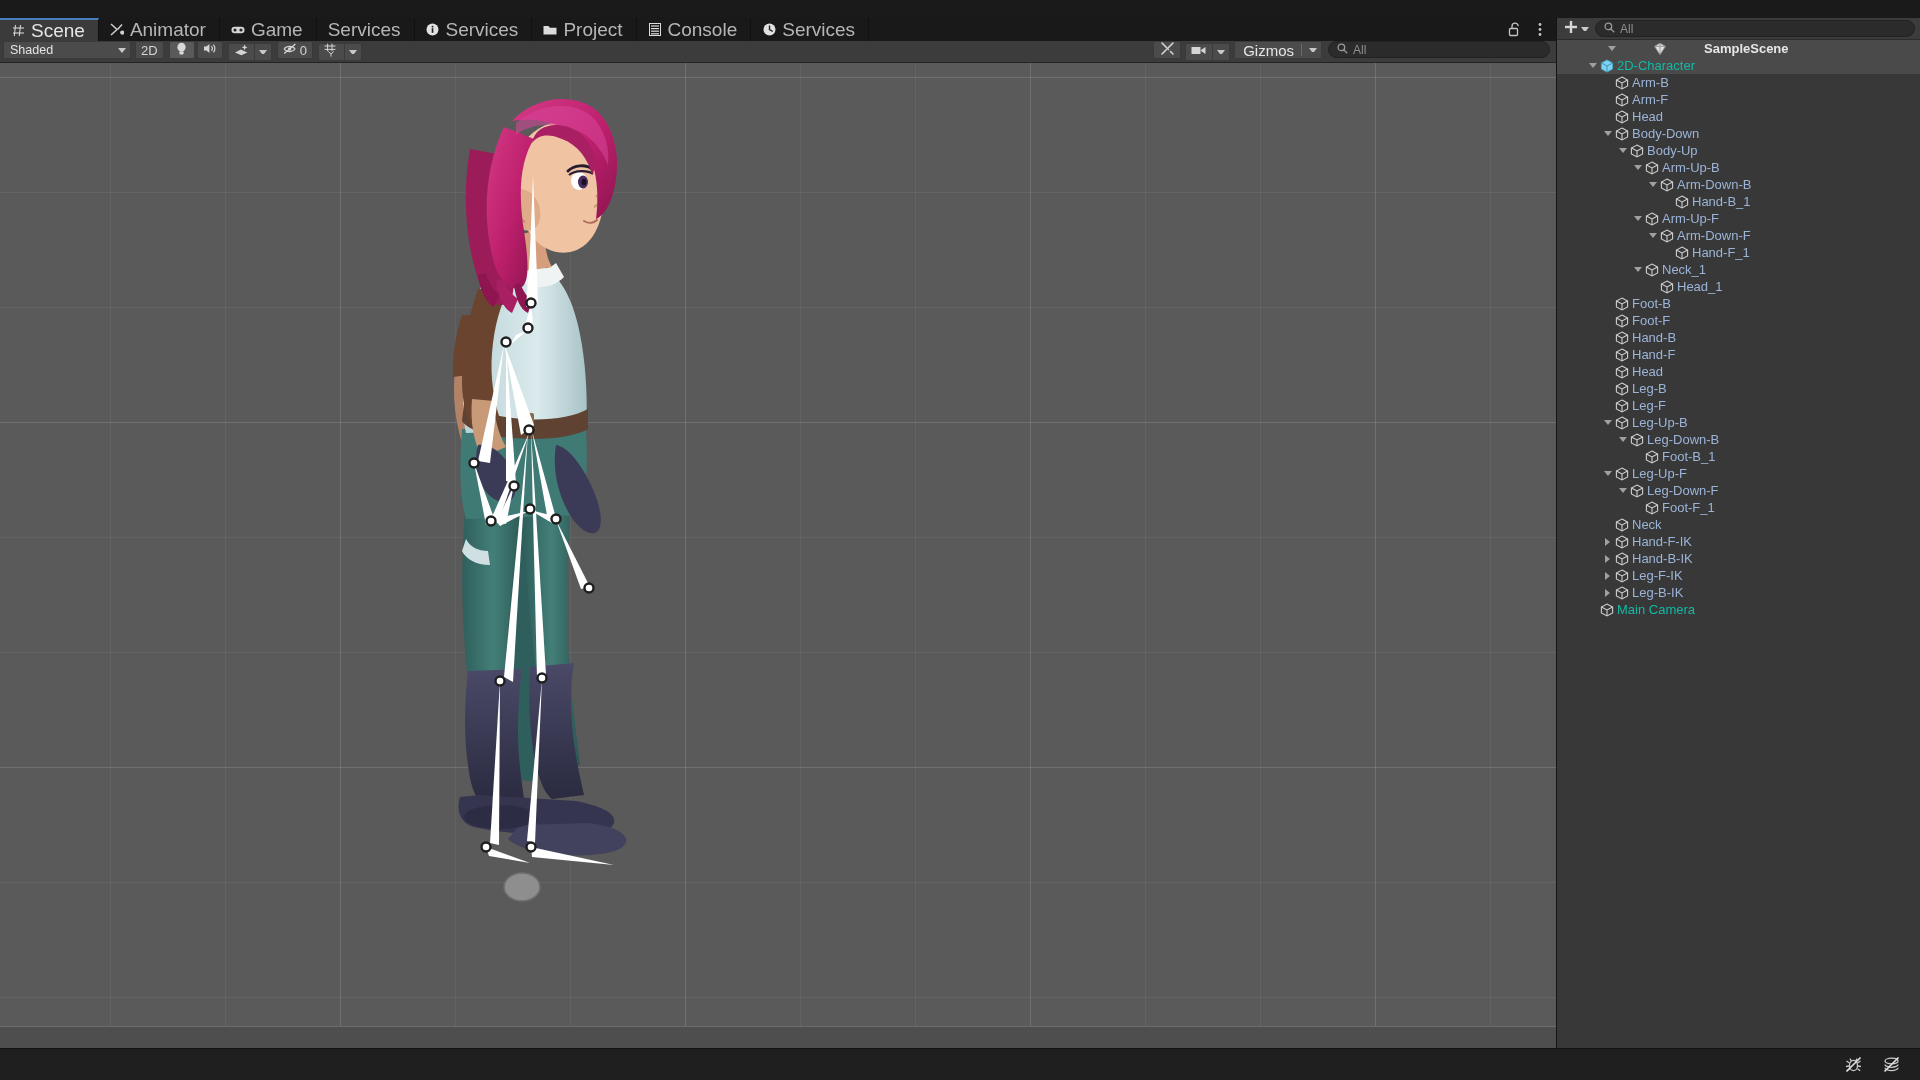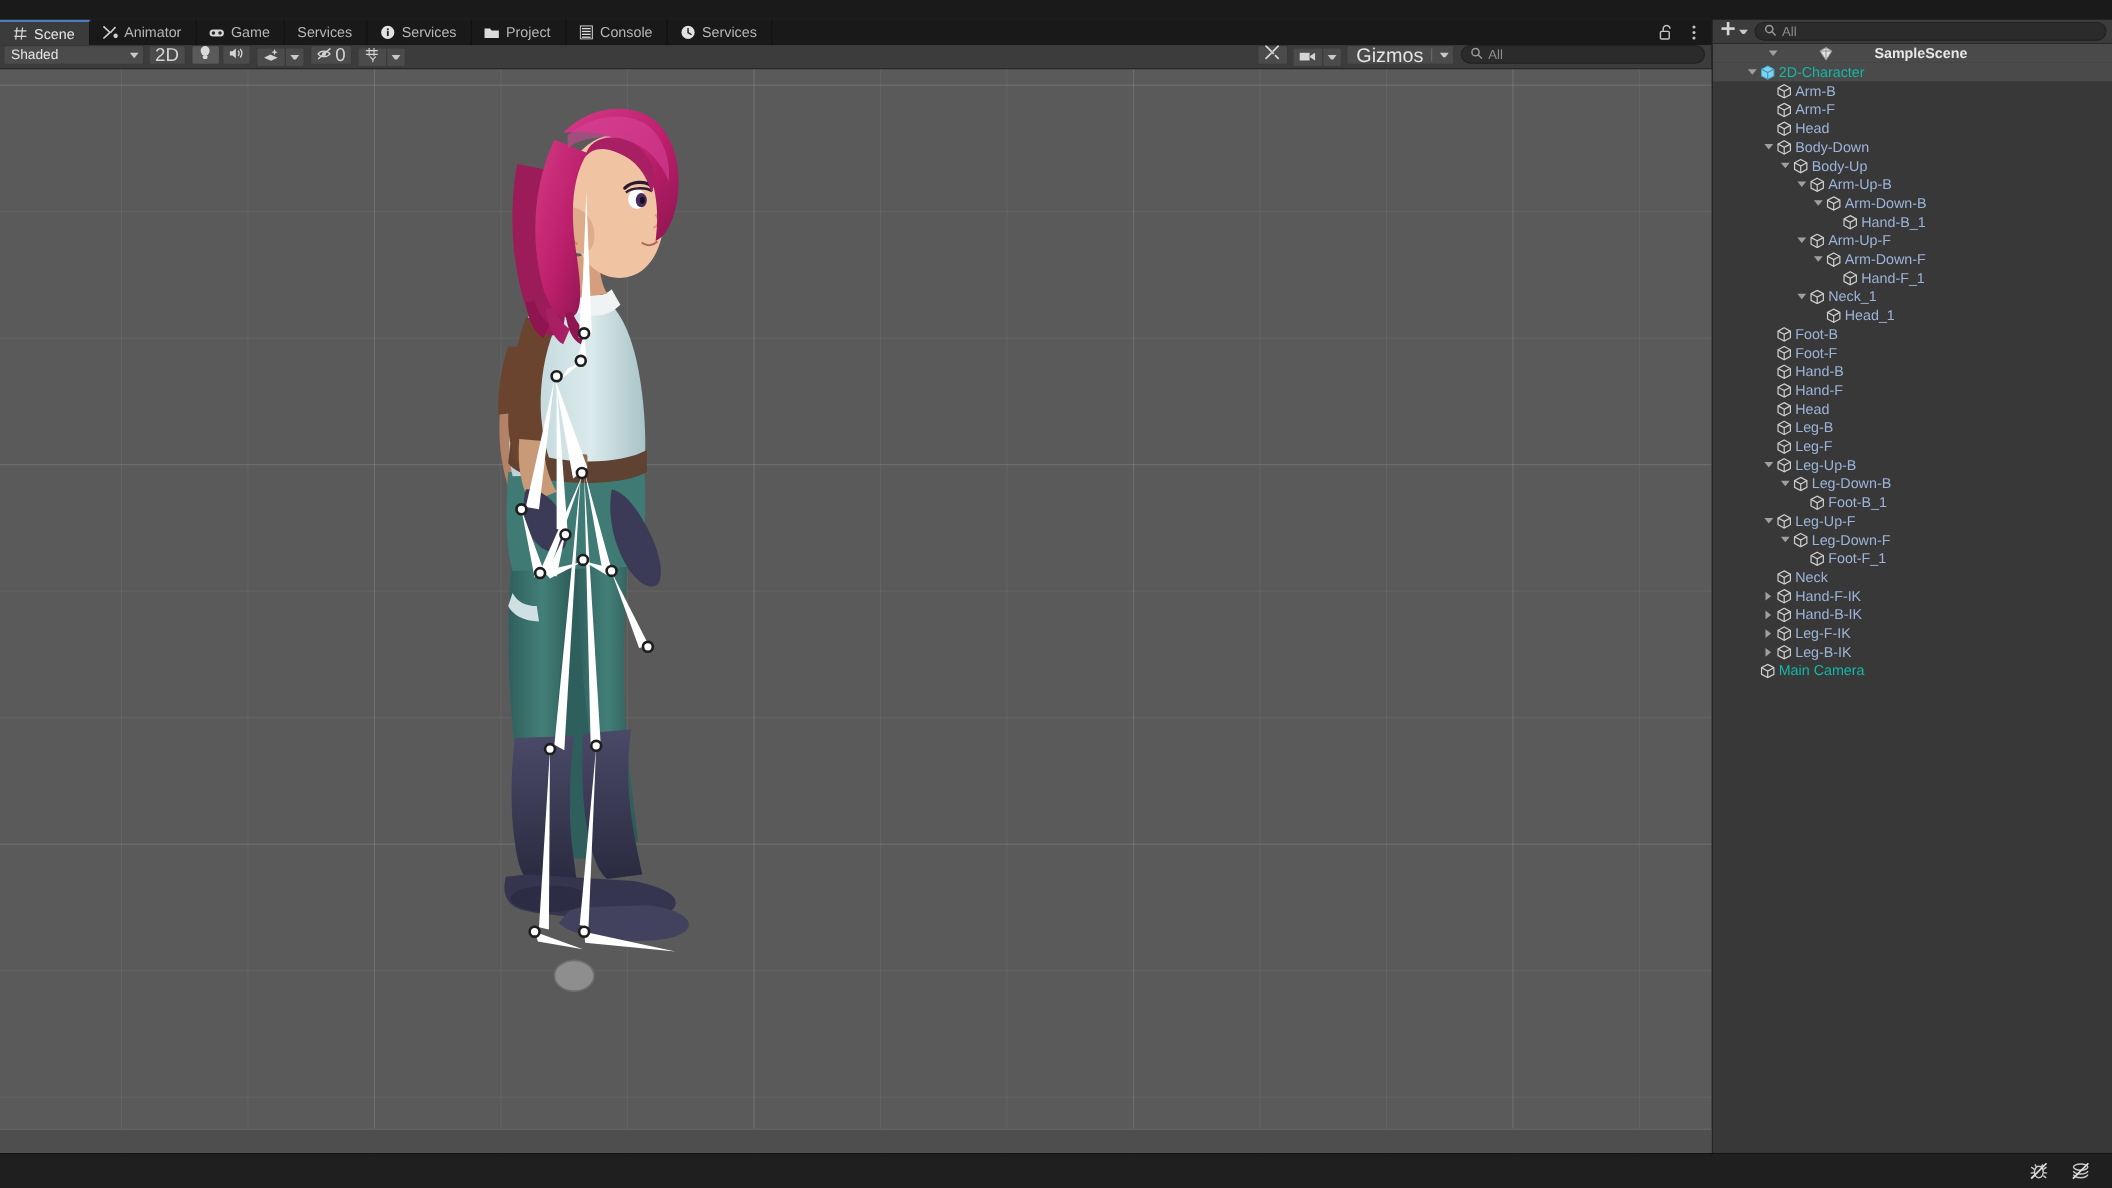"Scene" .tab { font-size: 13px -> 19px }
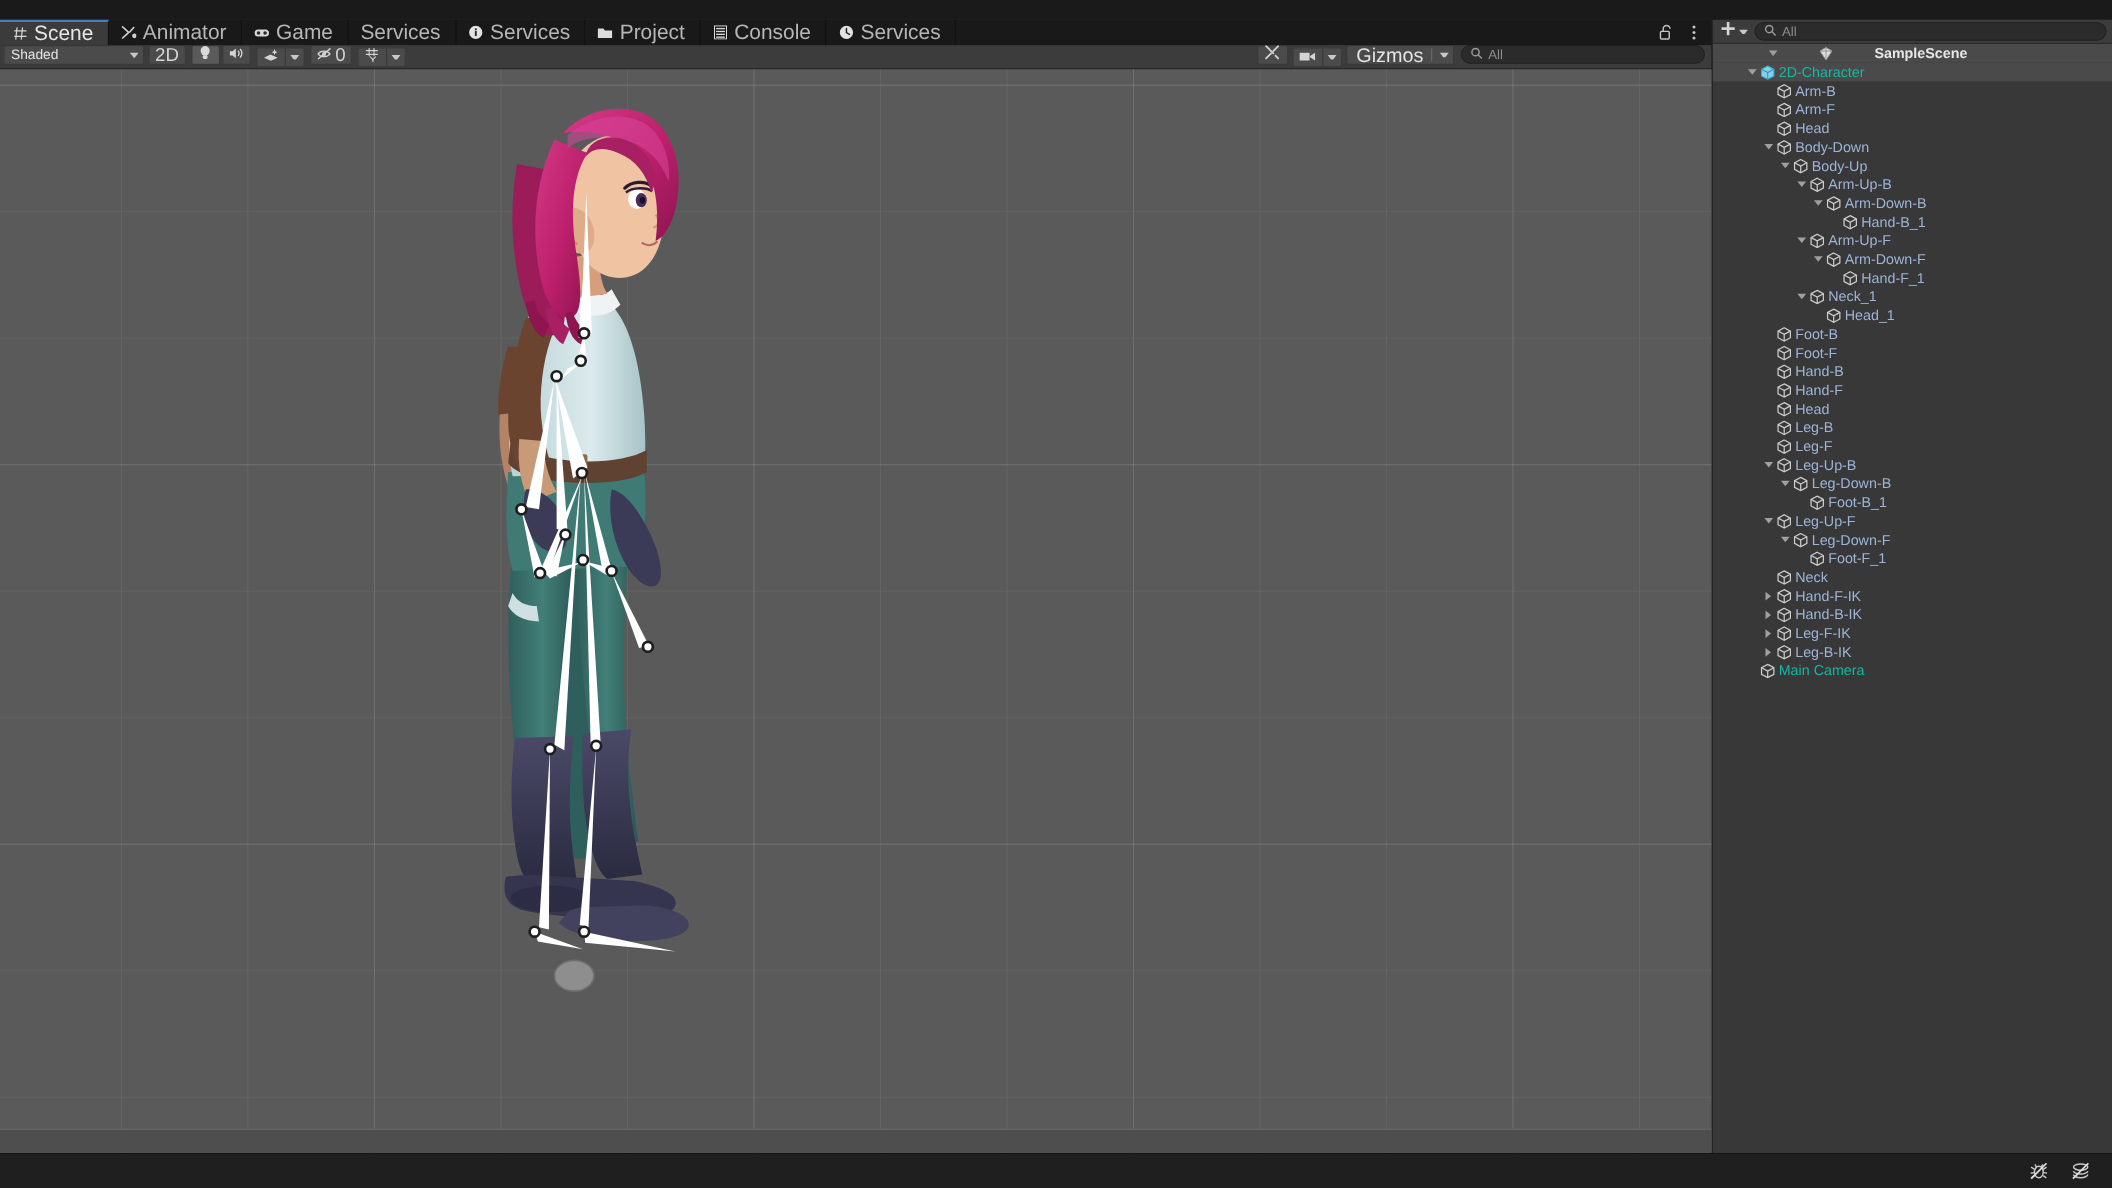"2D" .tb-btn { font-size: 17px -> 13px }
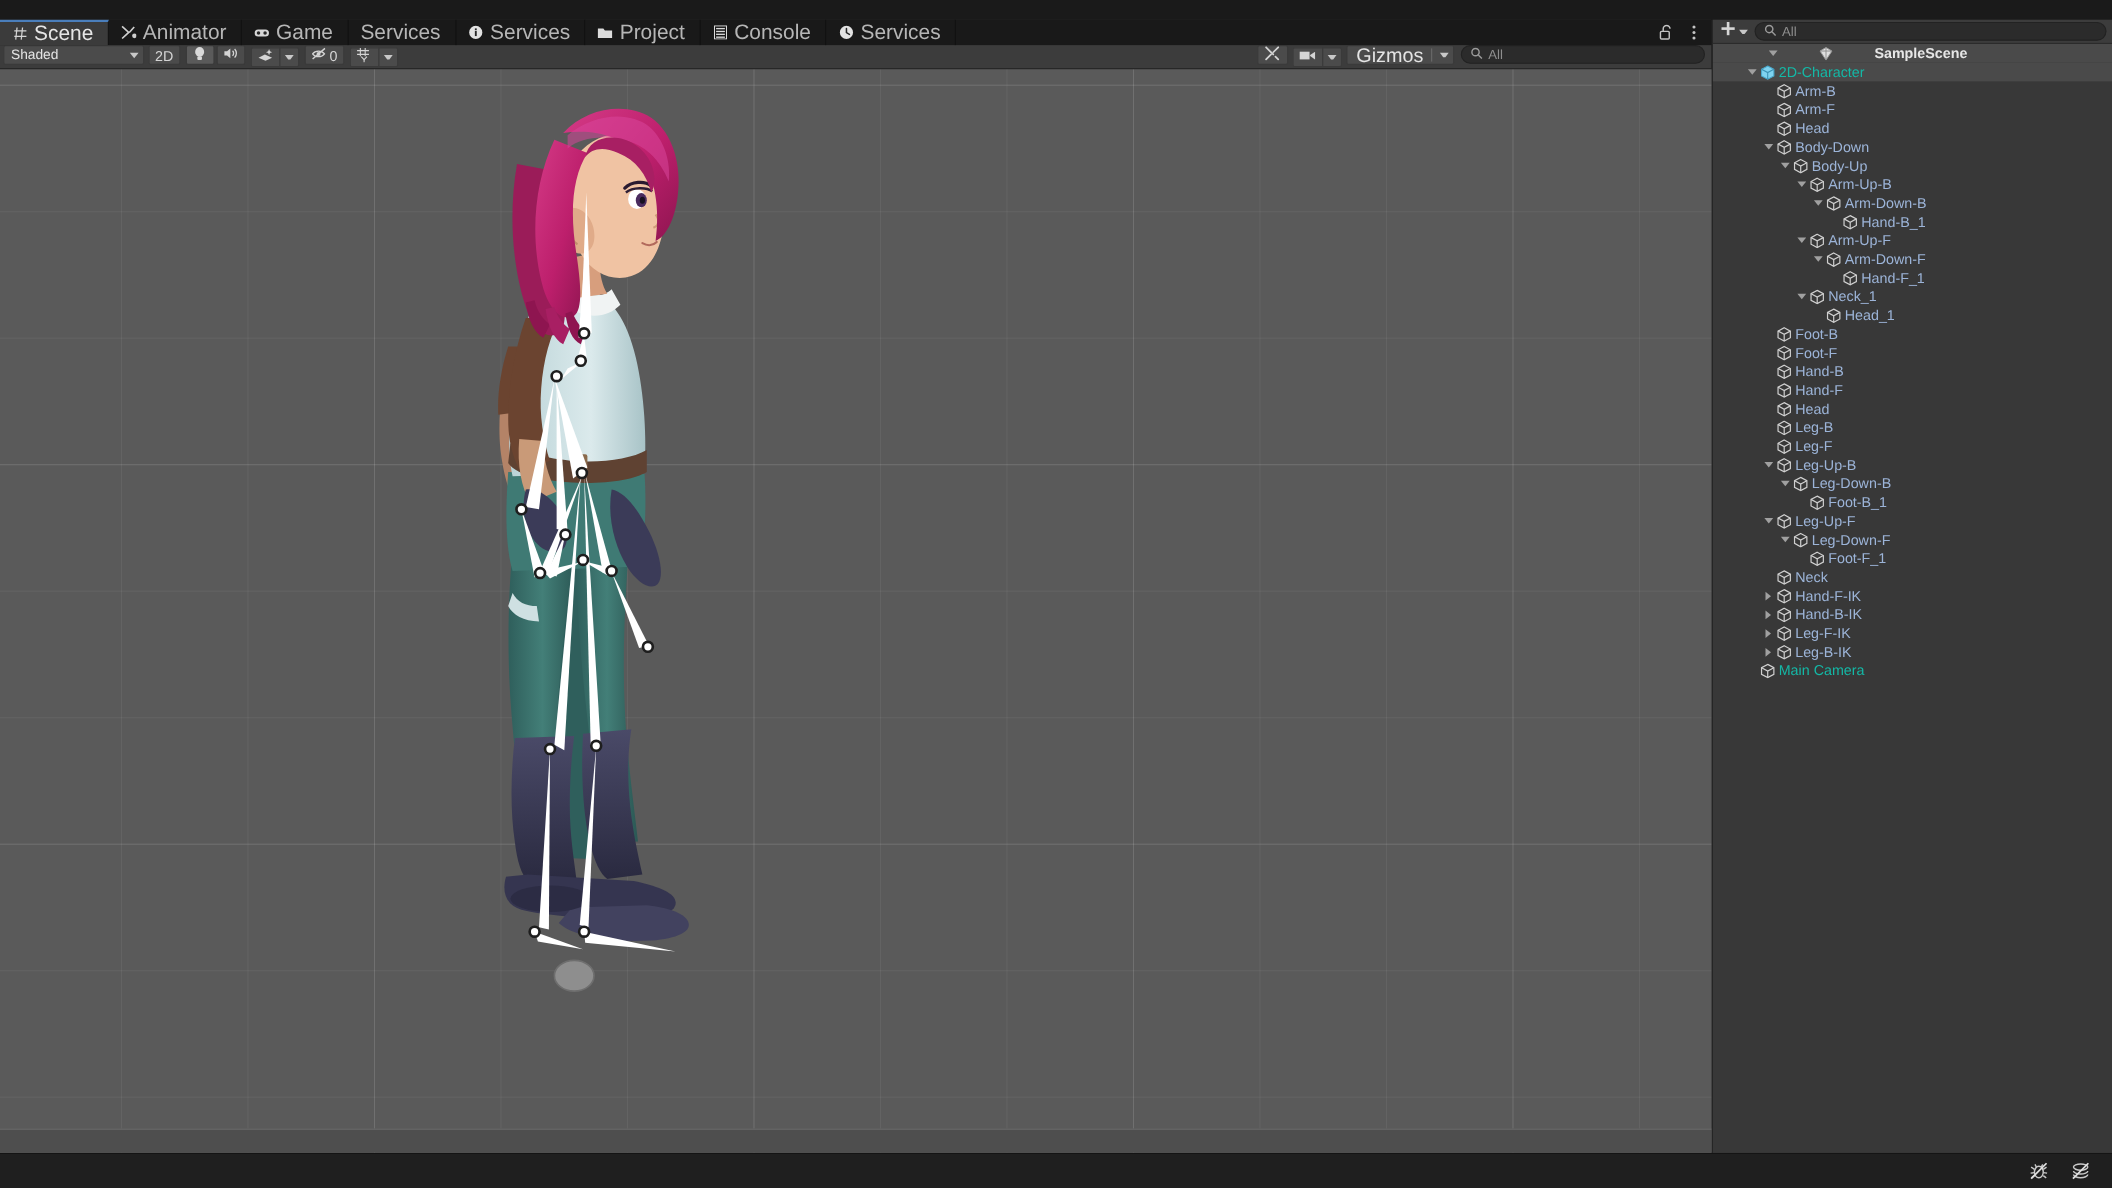"Gizmos" .gizmos-box { font-size: 18px -> 15px }
